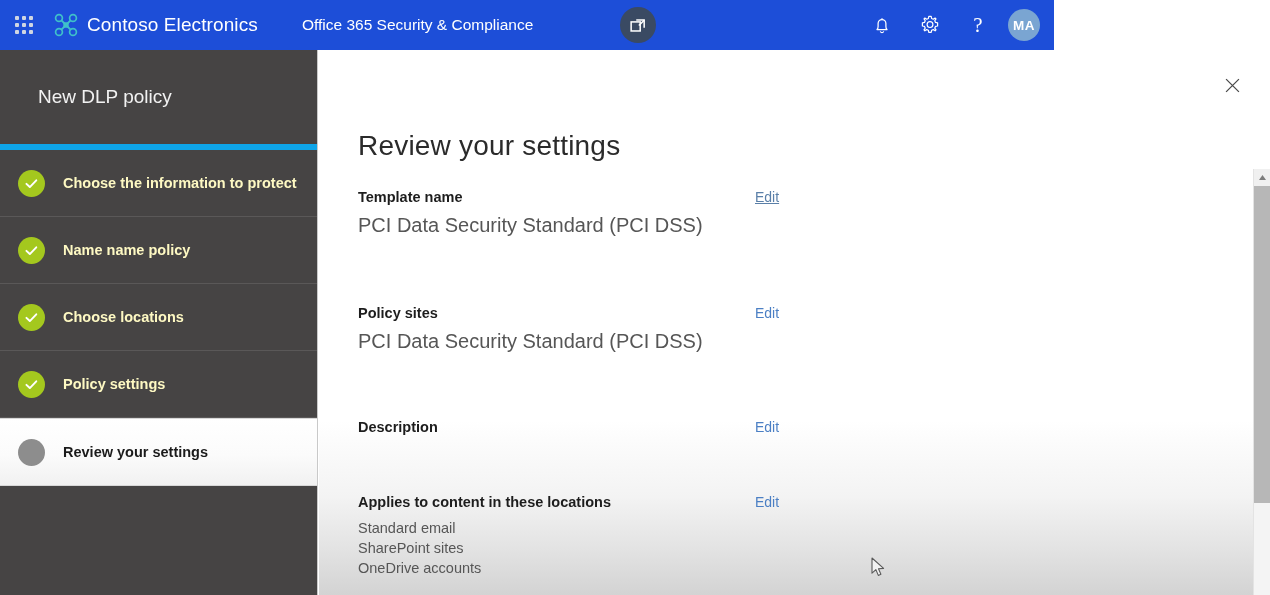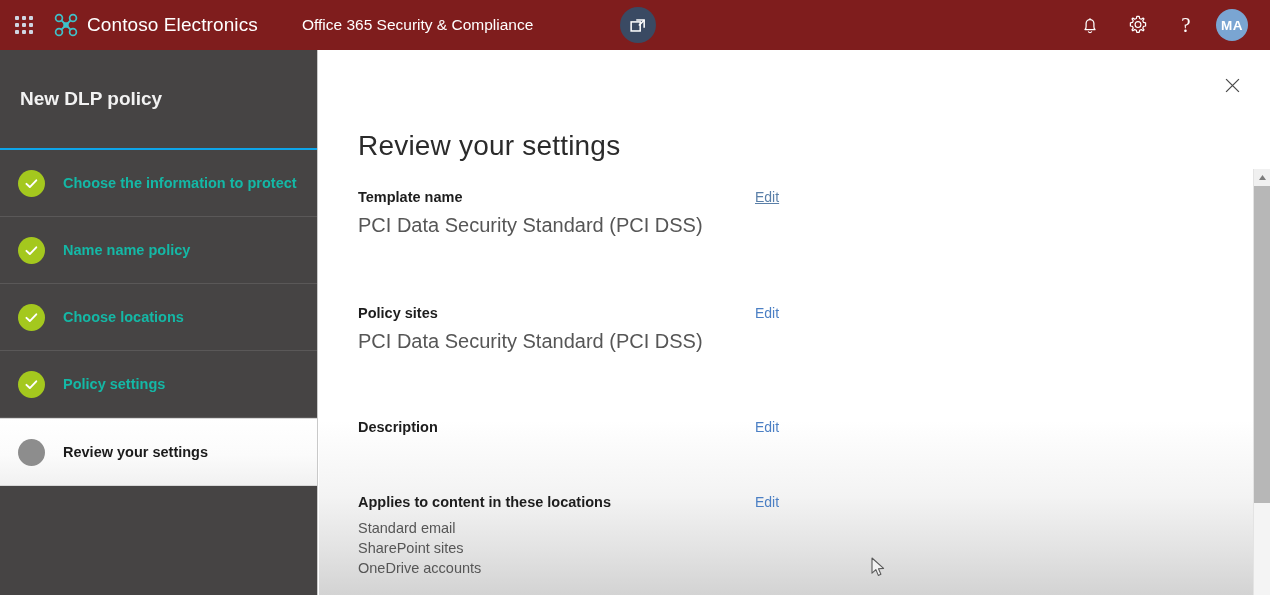"Contoso Electronics" .suite-bar { background: #7f1d1d -> #1d4ed8; width: 1270px -> 1054px }
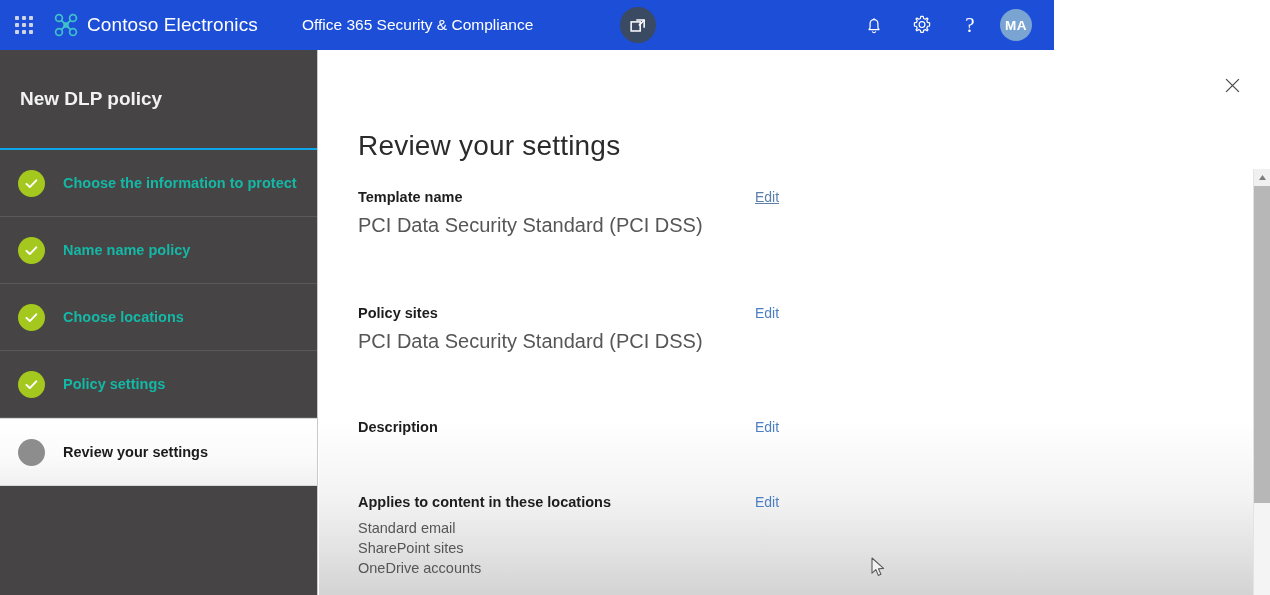"MA" .avatar { margin-right: 12px -> 4px }
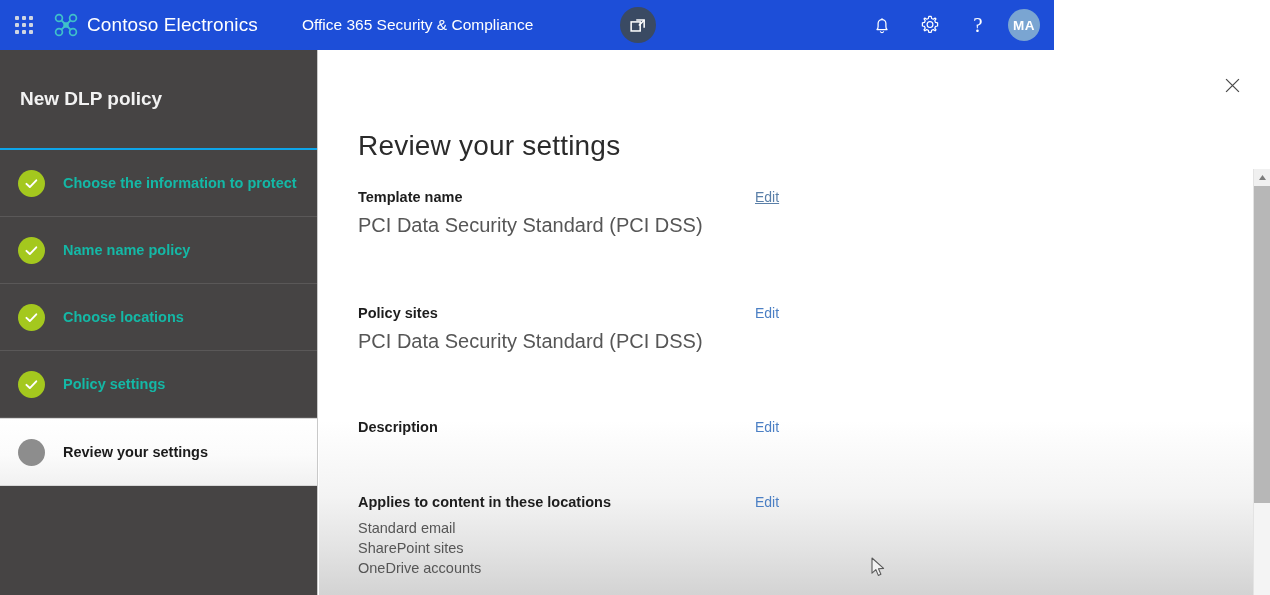"New DLP policy" .sidebar-title { border-bottom: 2px solid #0ea5e9 -> 6px solid #0ea5e9; font-weight: 700 -> 400; padding-left: 20px -> 38px }
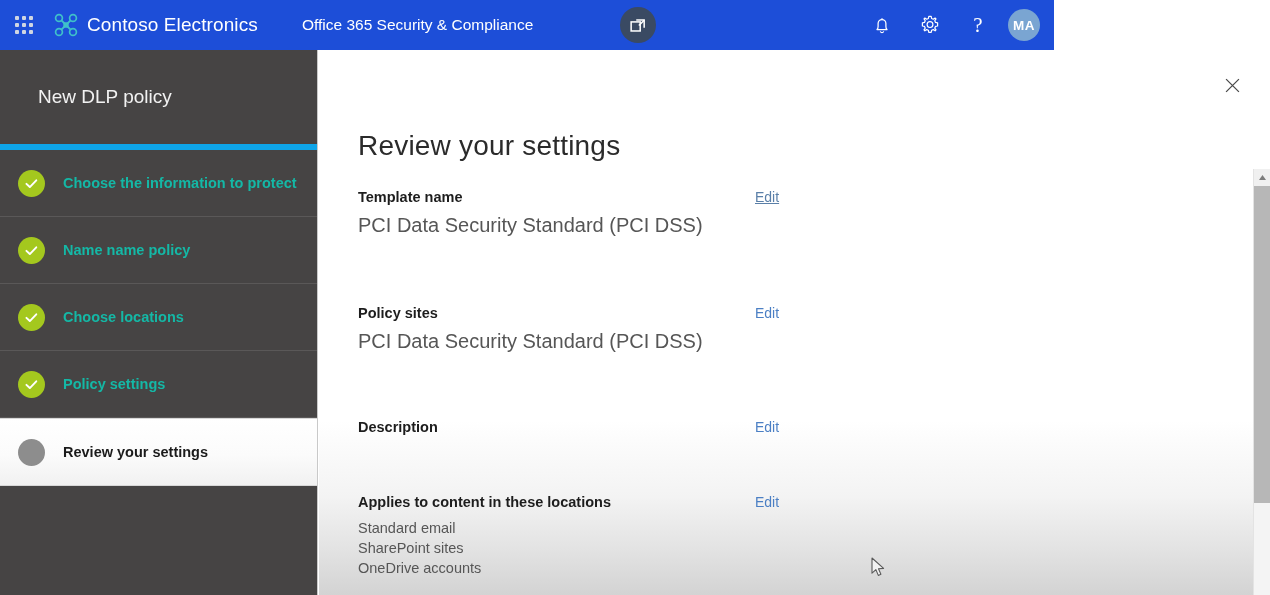"Choose the information to protect" .step-label { color: #14b8a6 -> #fef9c3 }
